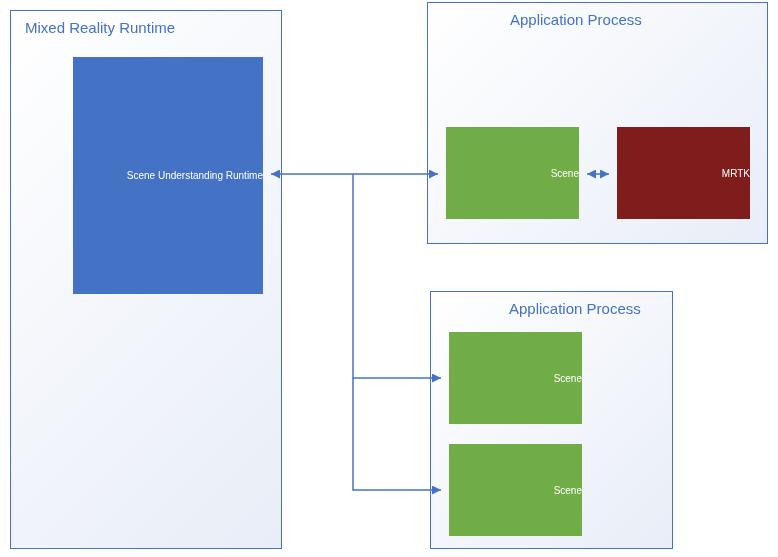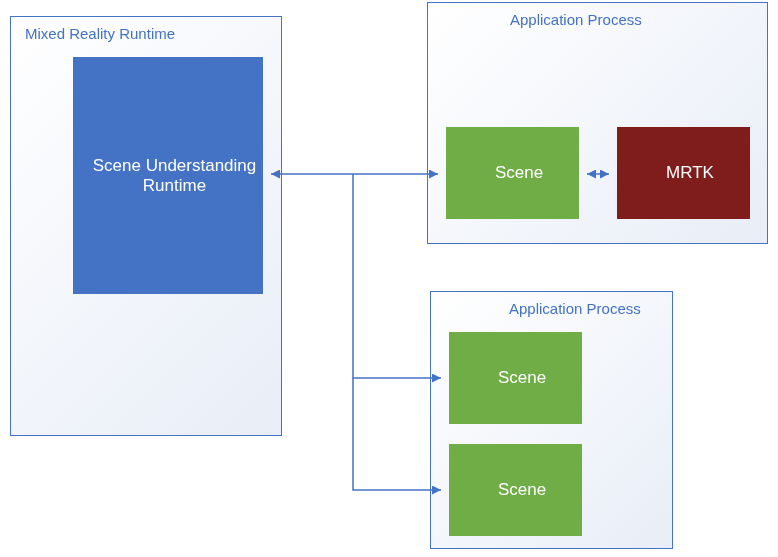"Mixed Reality Runtime" div.container-box { height: 420px -> 539px; top: 16px -> 10px }
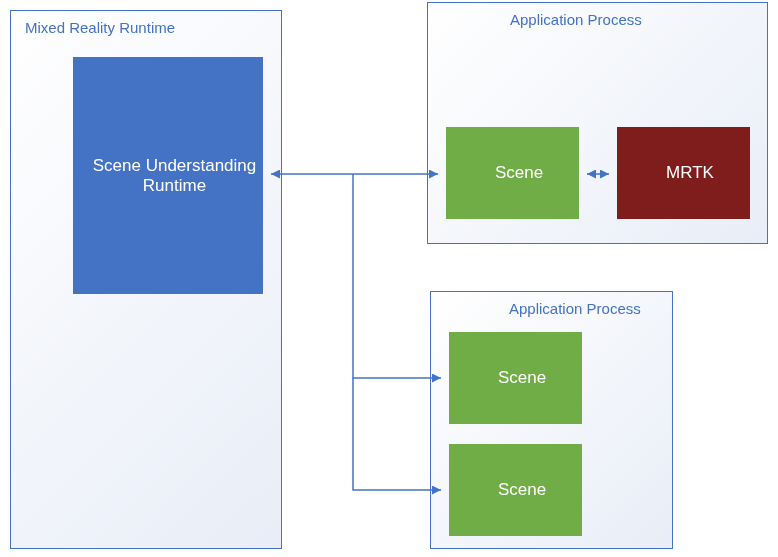"Scene Understanding Runtime" .node-box { font-size: 17px -> 10px; justify-content: center -> flex-end }
